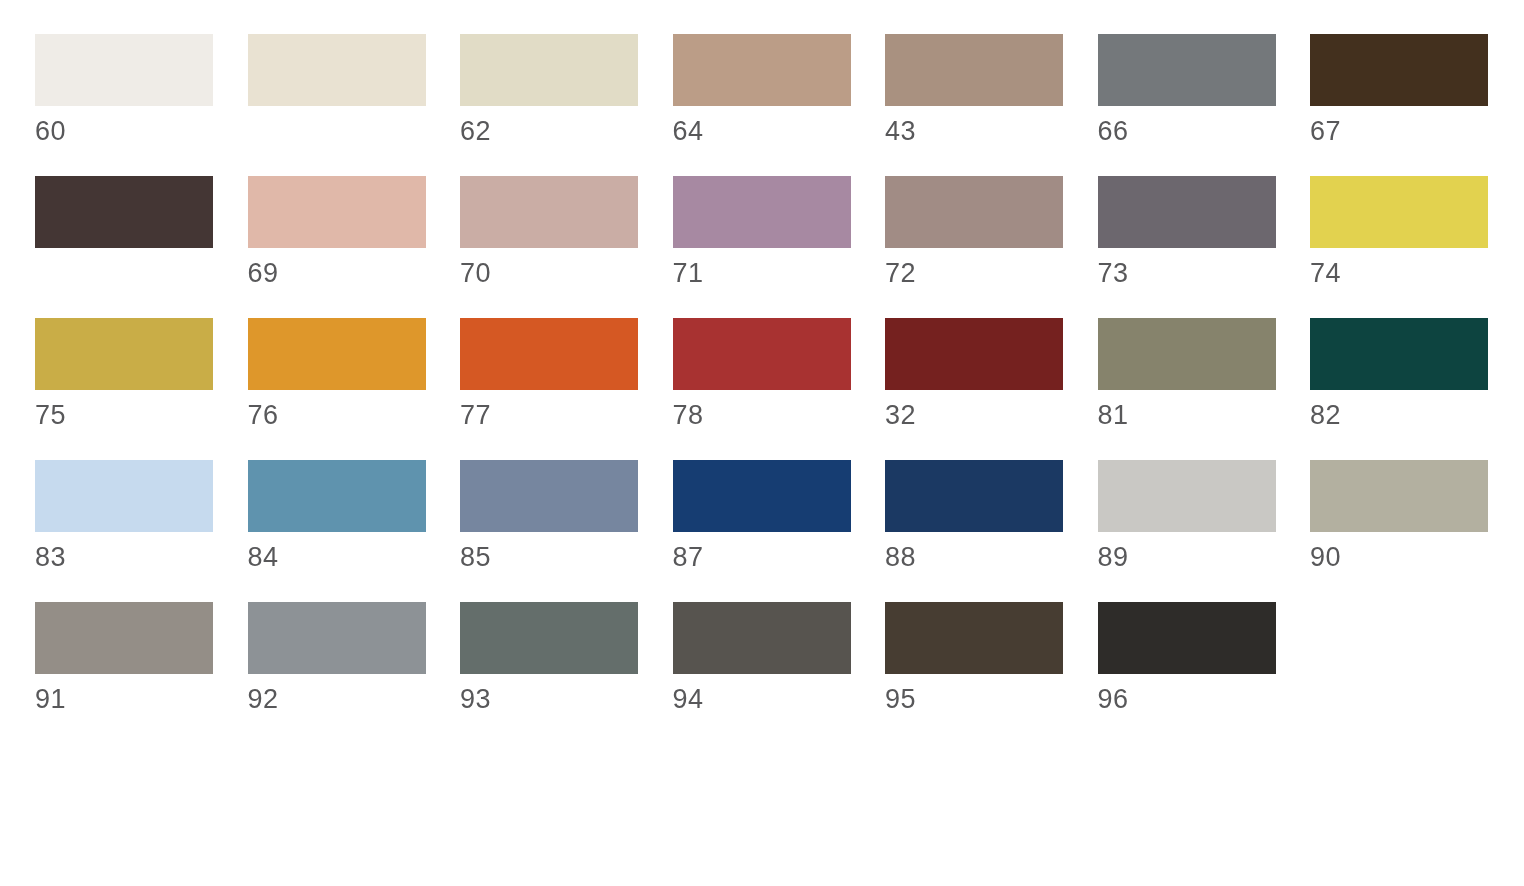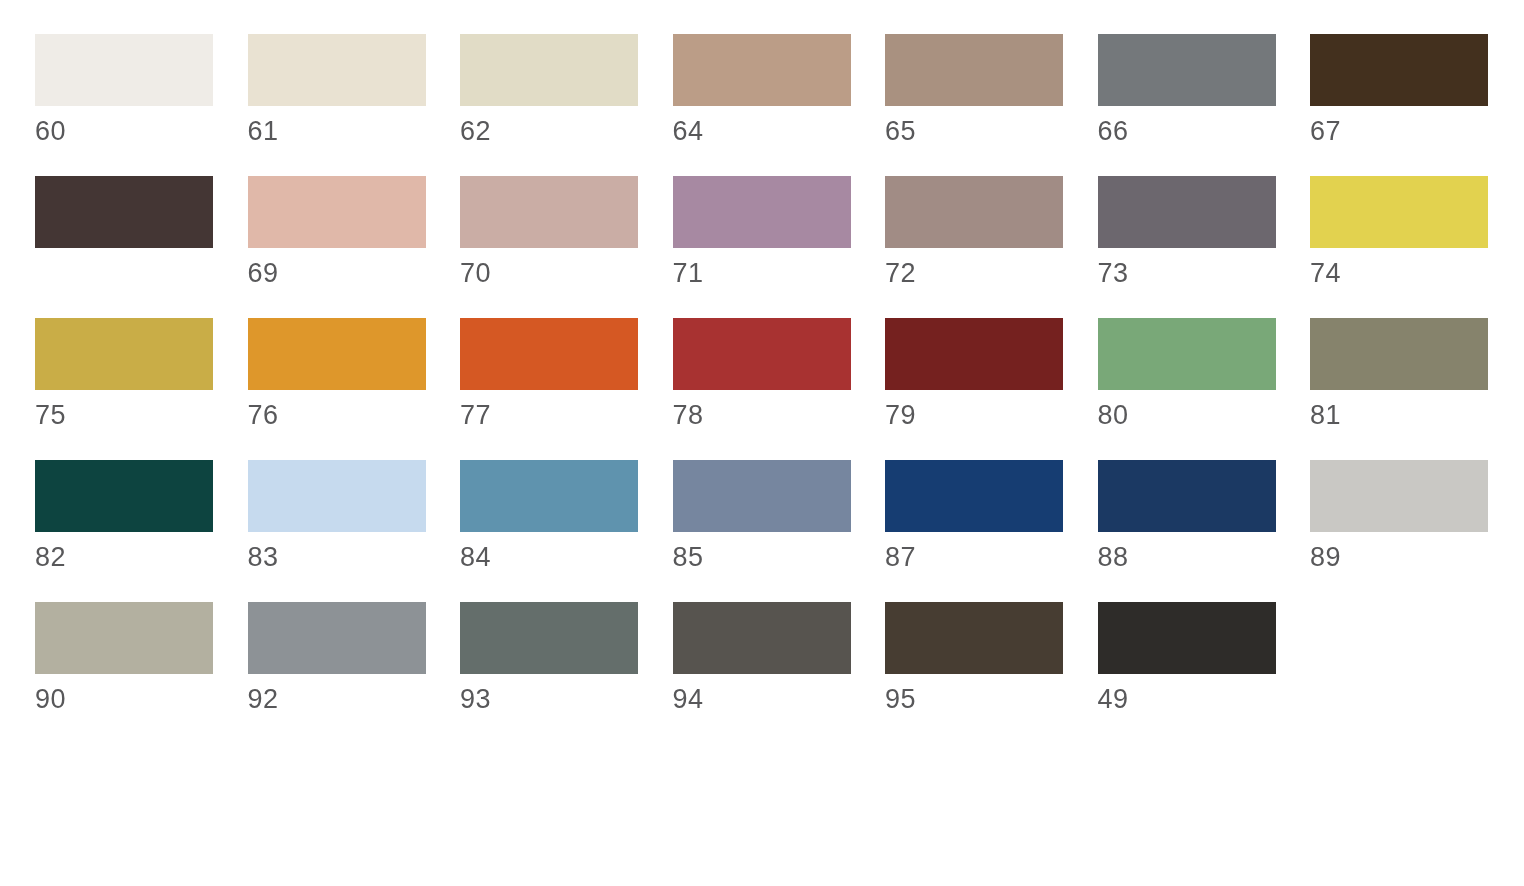"61" div.swatch-label { html: <div>61</div> -> none }
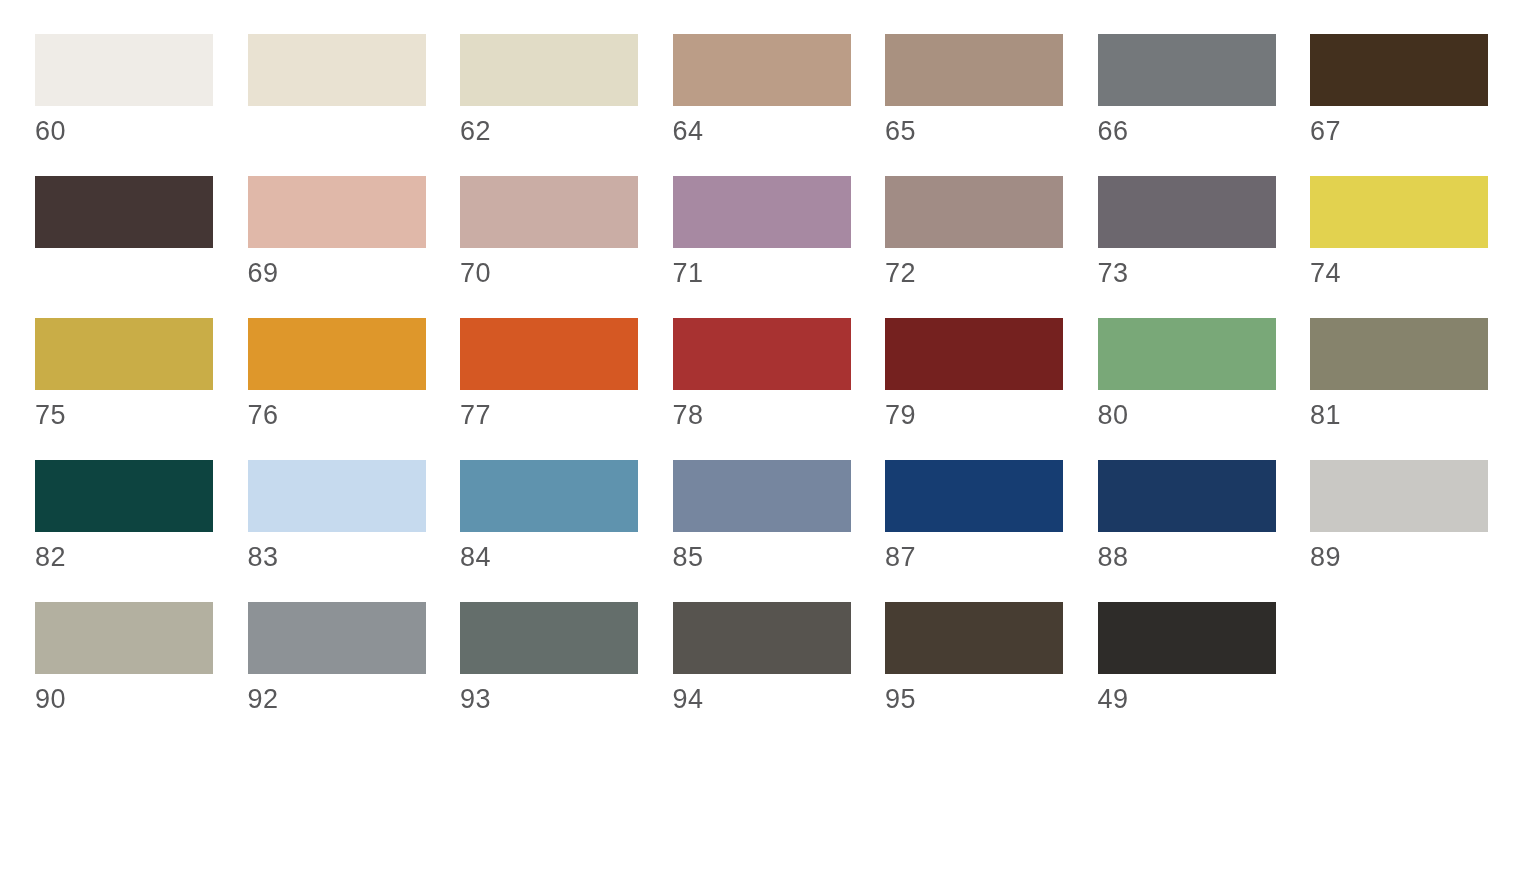"65" div.swatch-label { text: 65 -> 43 }
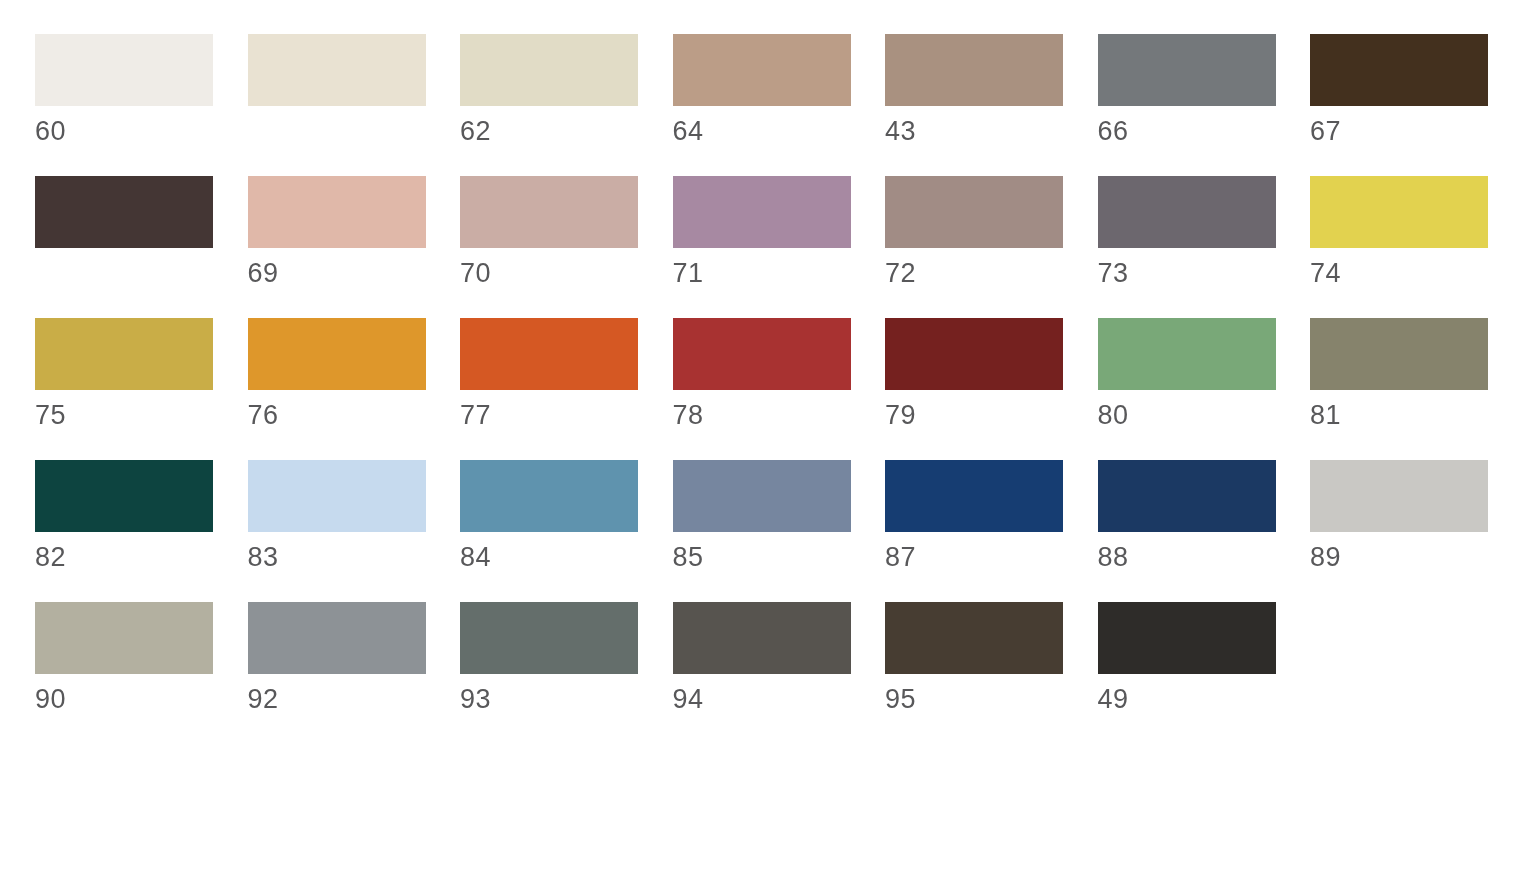"79" div.swatch-label { text: 79 -> 32 }
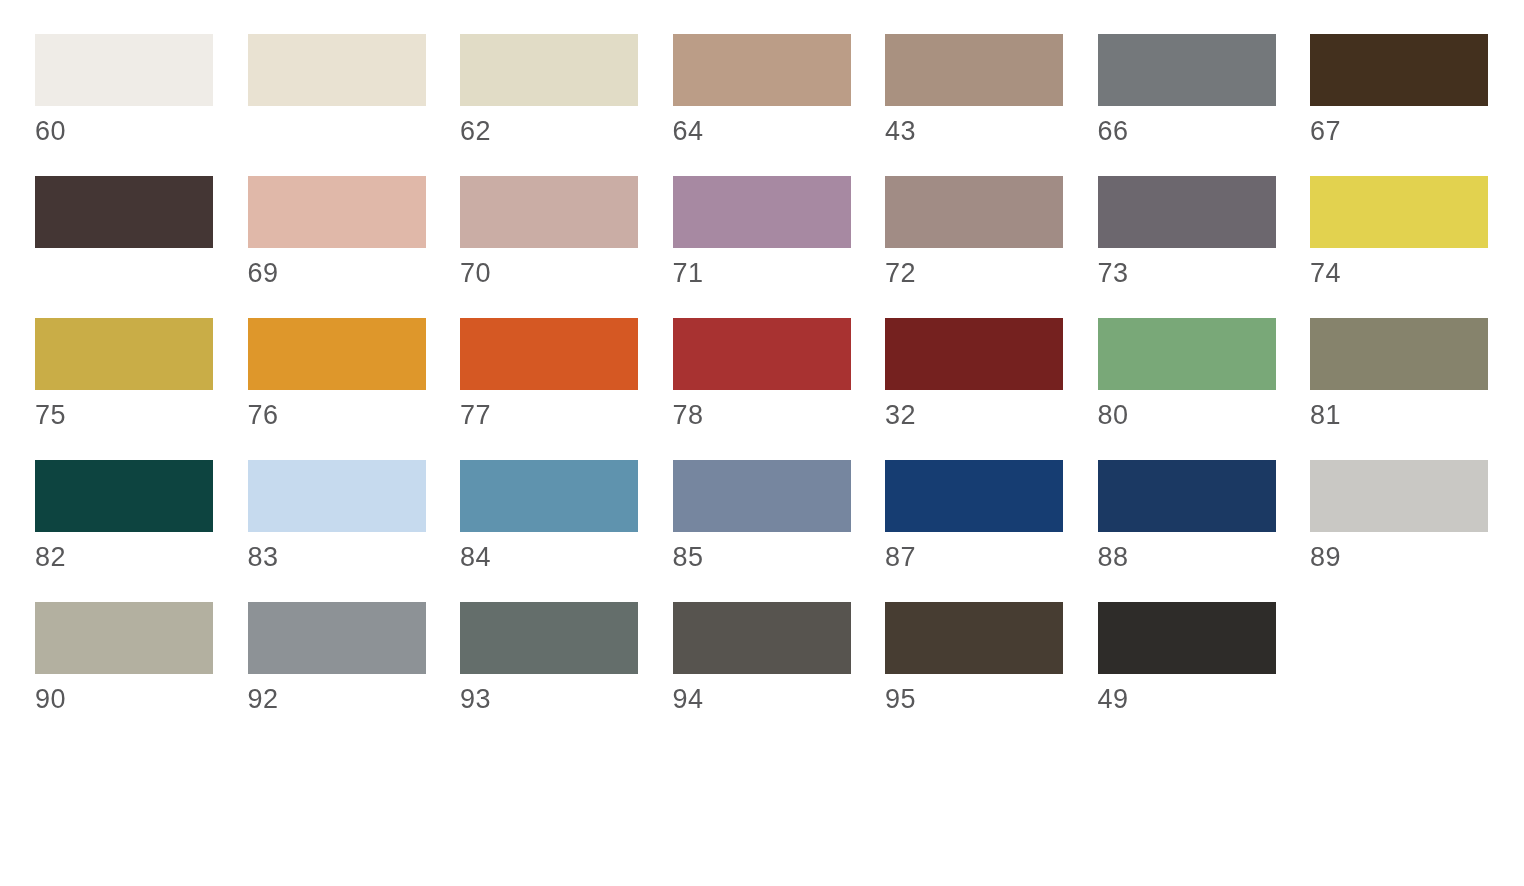"80" div.swatch-cell { html: <div> <div></div> <div>80</div> </div> -> none }
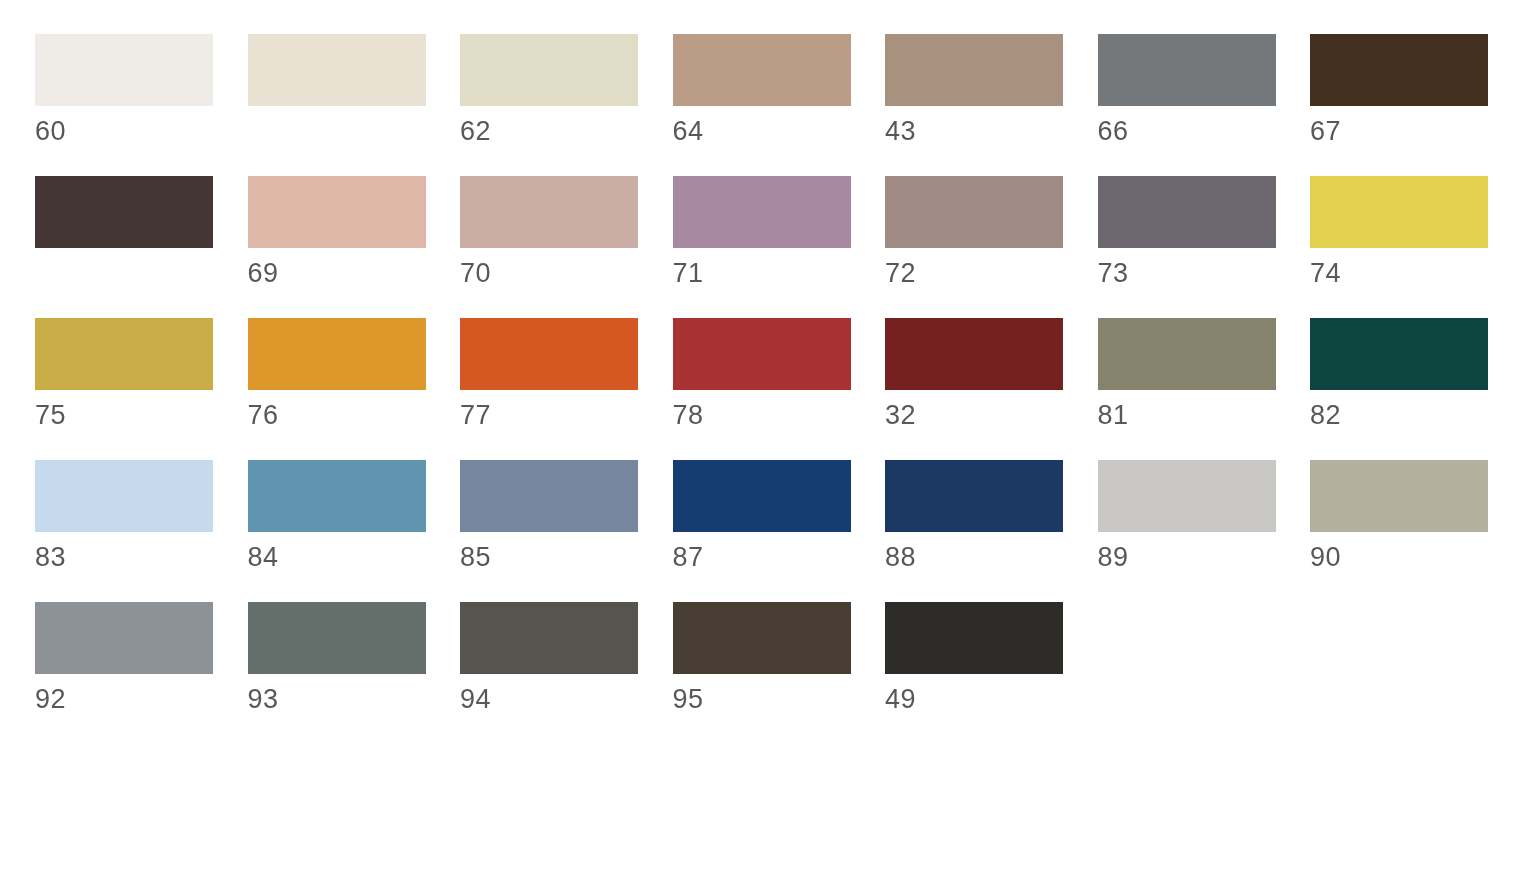"91" div.swatch-cell { html: none -> <div> <div></div> <div>91</div> </div> }
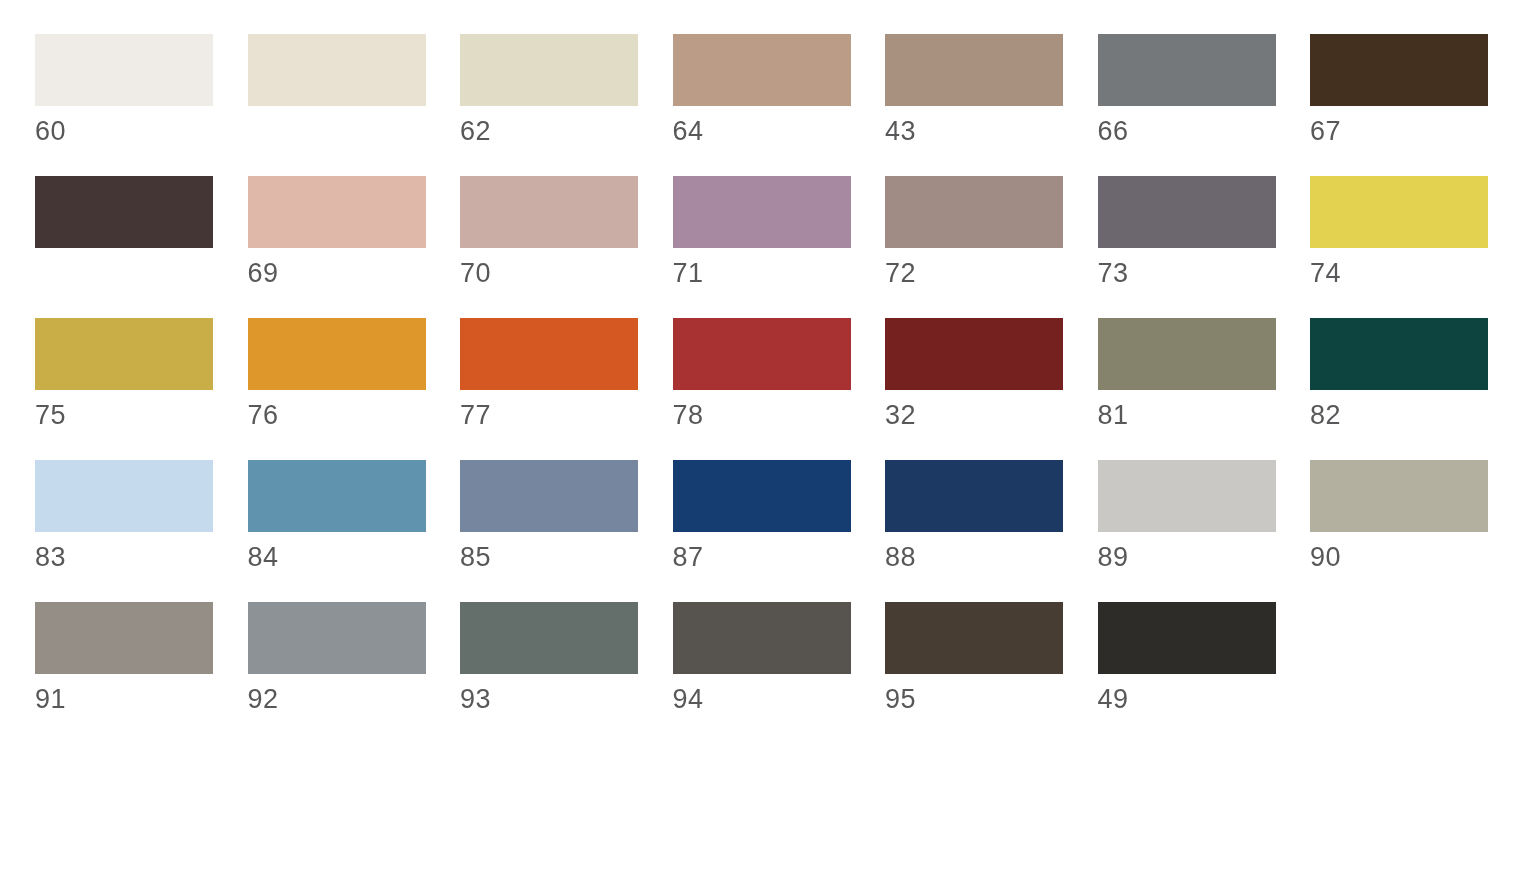"49" div.swatch-label { text: 49 -> 96 }
